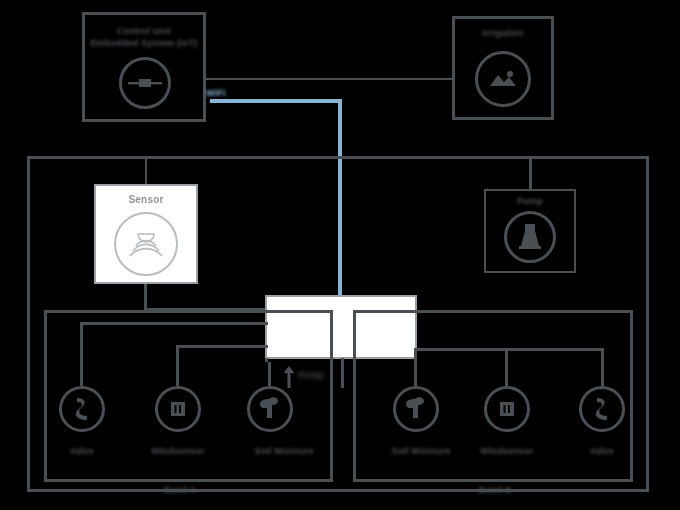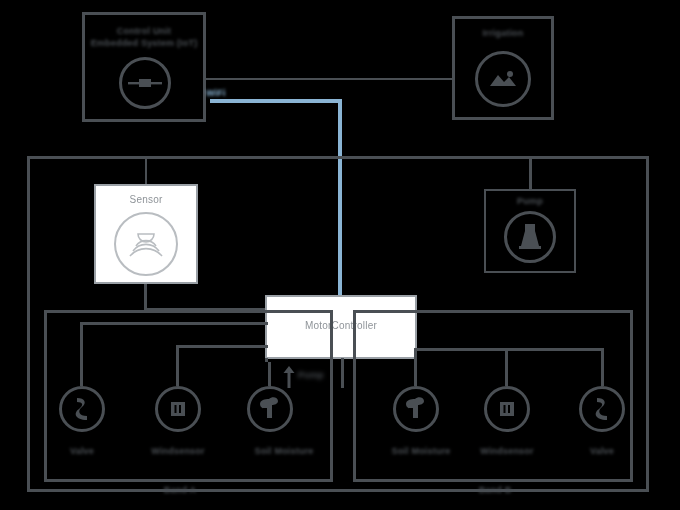"Sensor" .lbl.light { font-weight: 400 -> 700 }
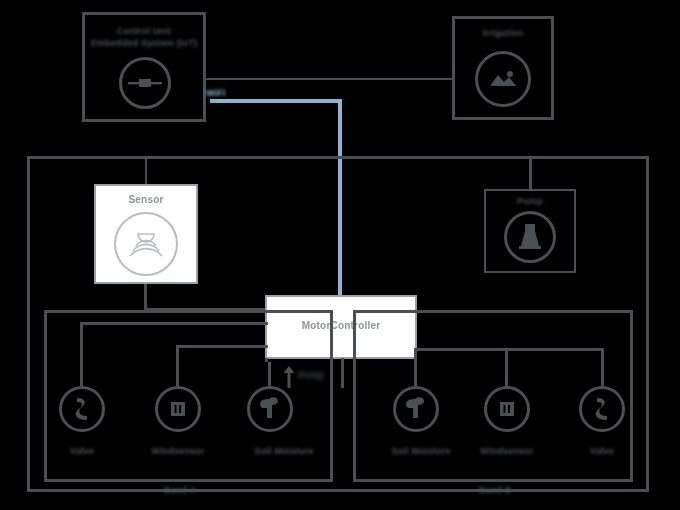"MotorController" div.lbl { html: <div>MotorController</div> -> none }
